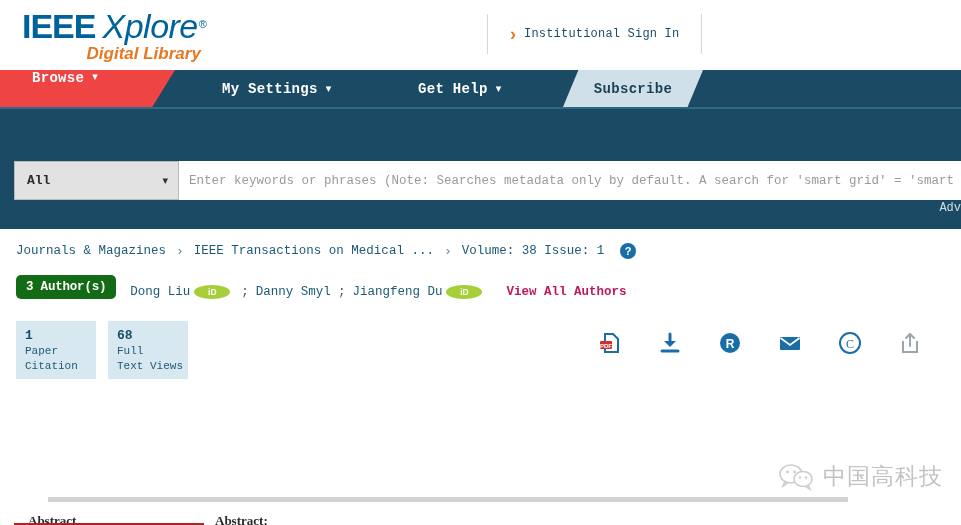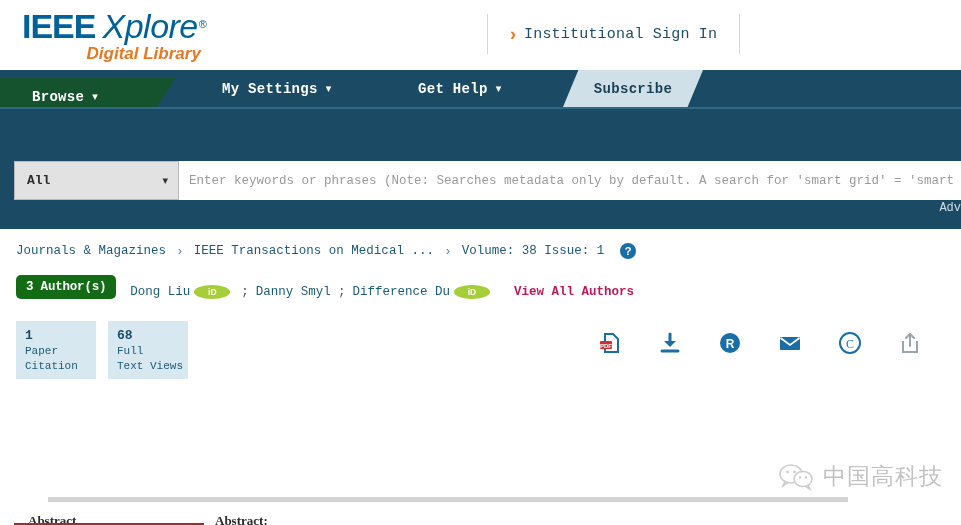"Institutional Sign In" .signin-text { font-size: 15px -> 12px }
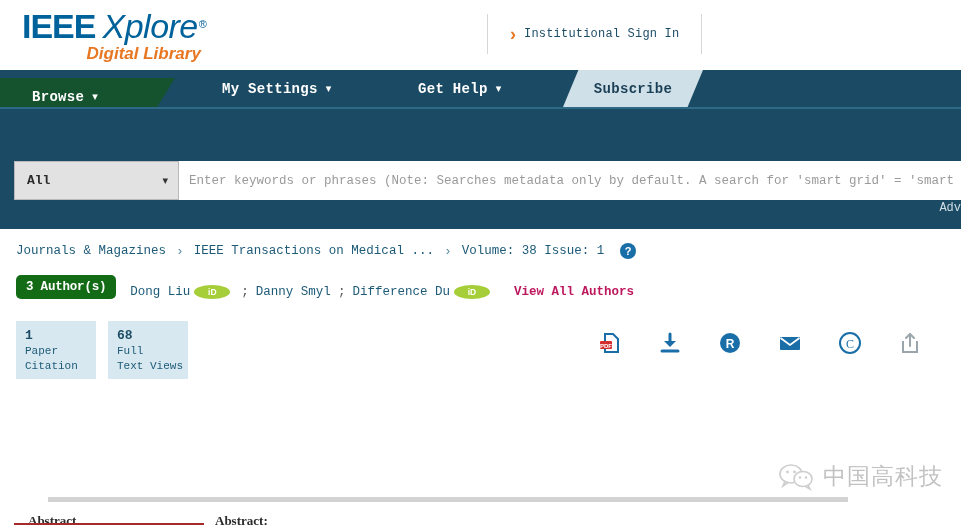"Browse" .nav-browse { align-items: center -> flex-start; background: #14532d -> #ef4444; top: 8px -> 0 }
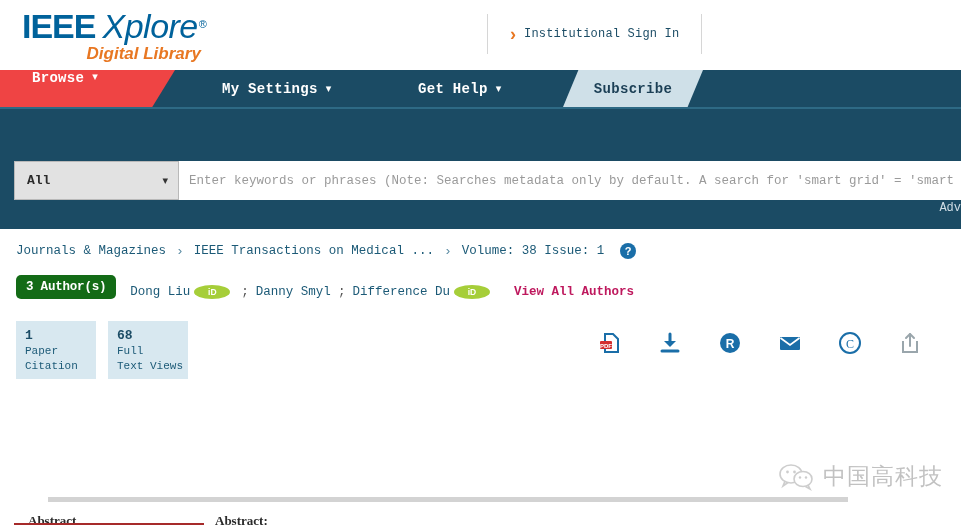"Difference Du" span.author-name { text: Difference -> Jiangfeng }
